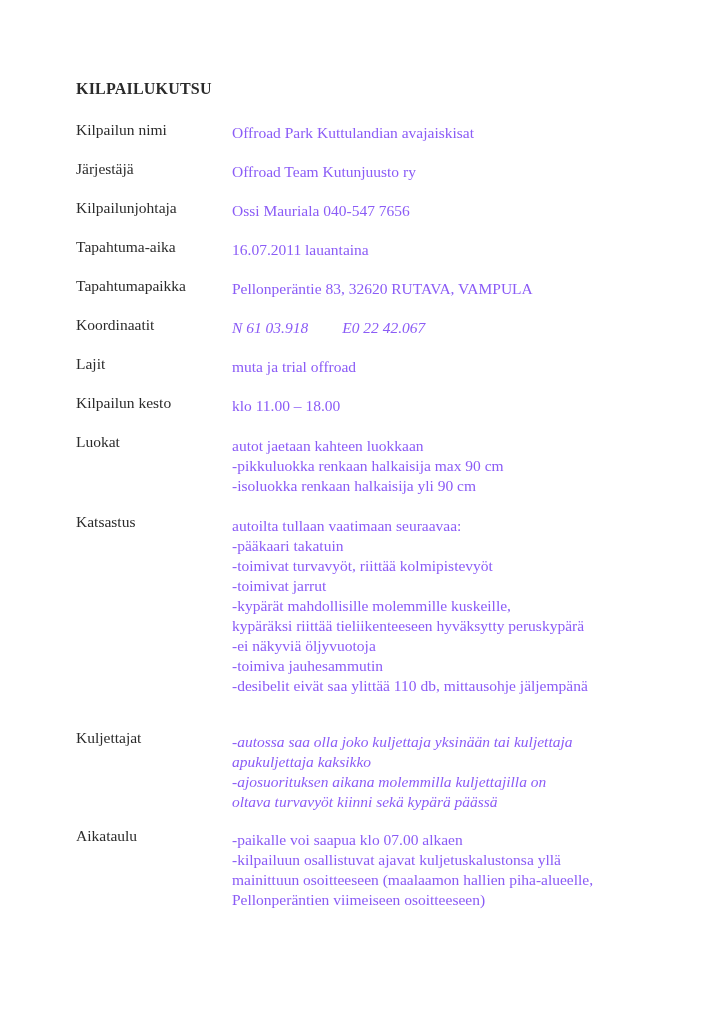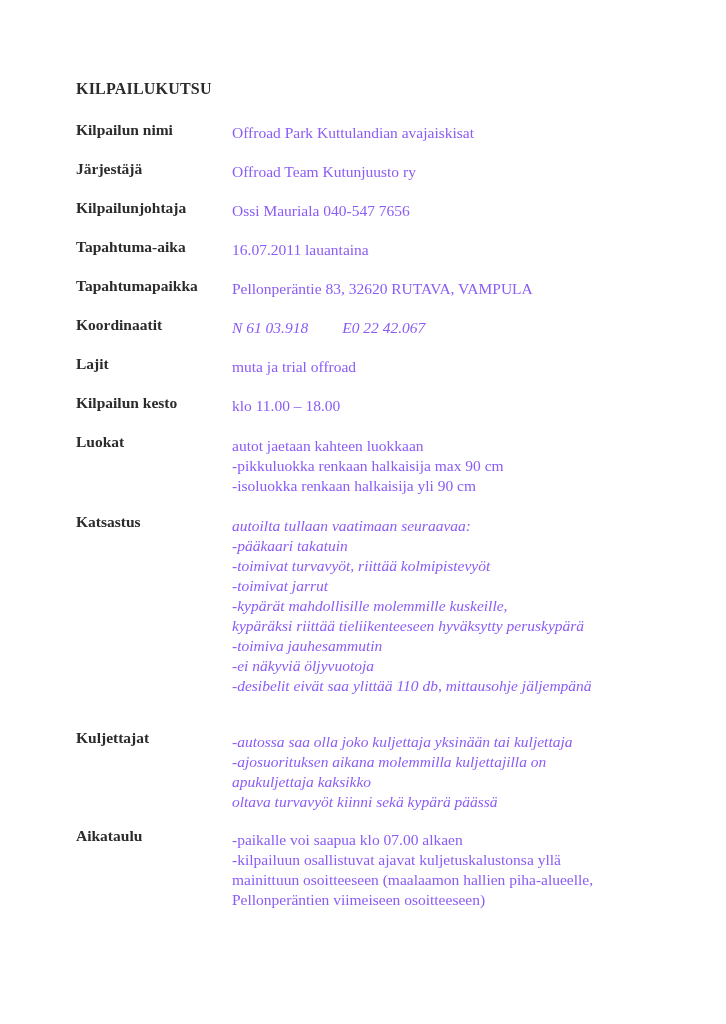"Kilpailun nimi" .label { font-weight: bold -> normal }
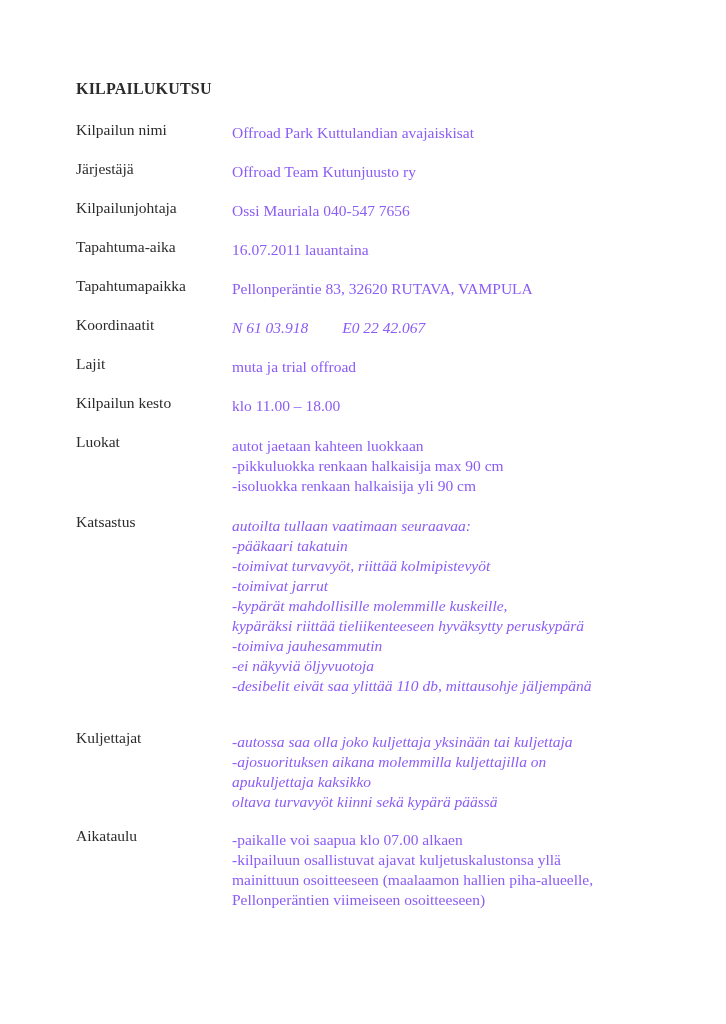"autoilta tullaan vaatimaan seuraavaa:" div.value { font-style: italic -> none }
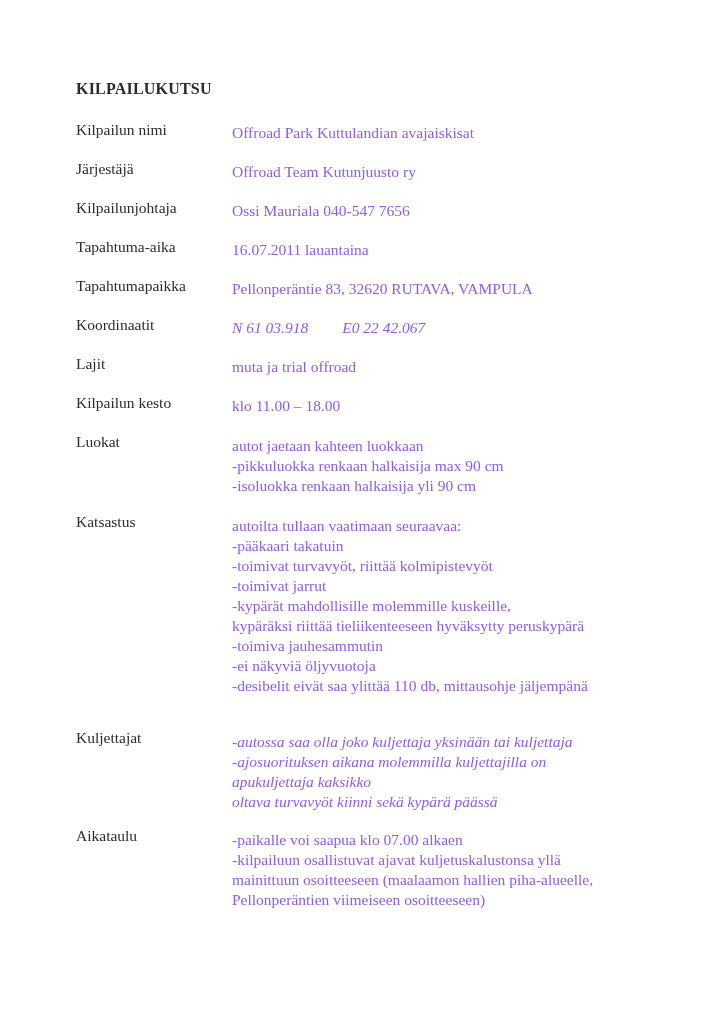"-toimiva jauhesammutin" span.line { order: before "-ei näkyviä öljyvuotoja" -> after "-ei näkyviä öljyvuotoja" }
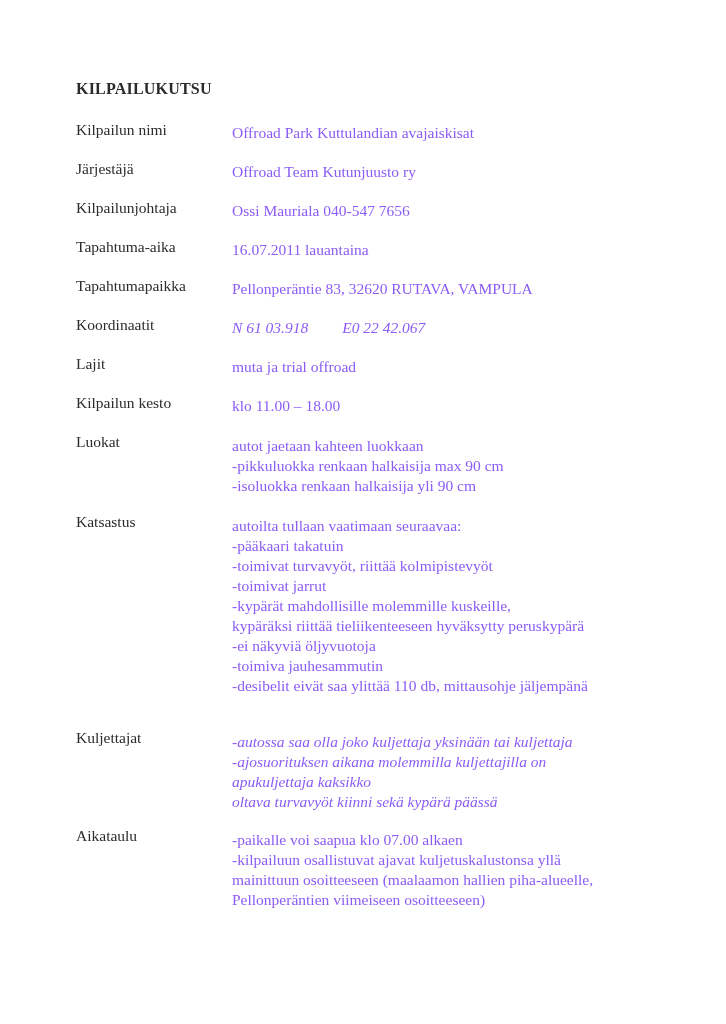"-ajosuorituksen aikana molemmilla" span.line { order: before "apukuljettaja kaksikko" -> after "apukuljettaja kaksikko" }
